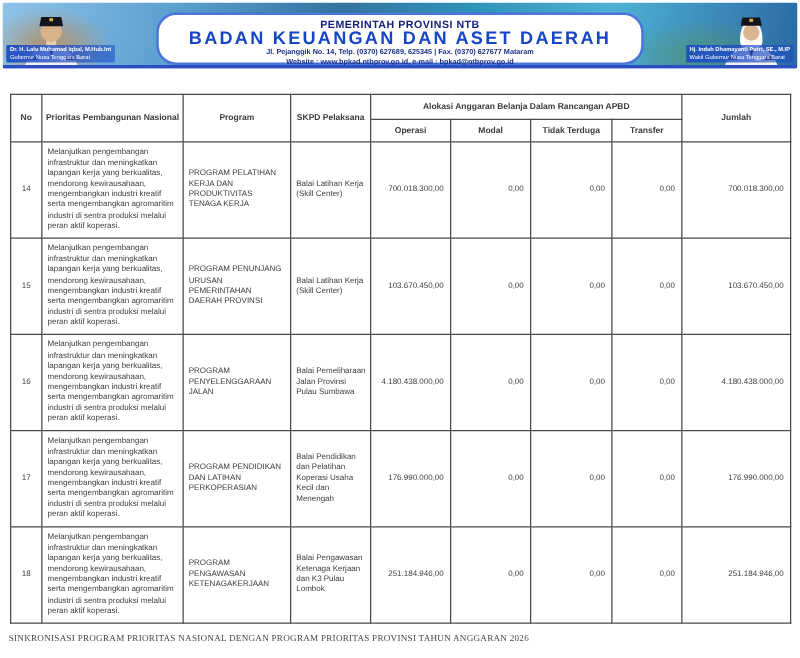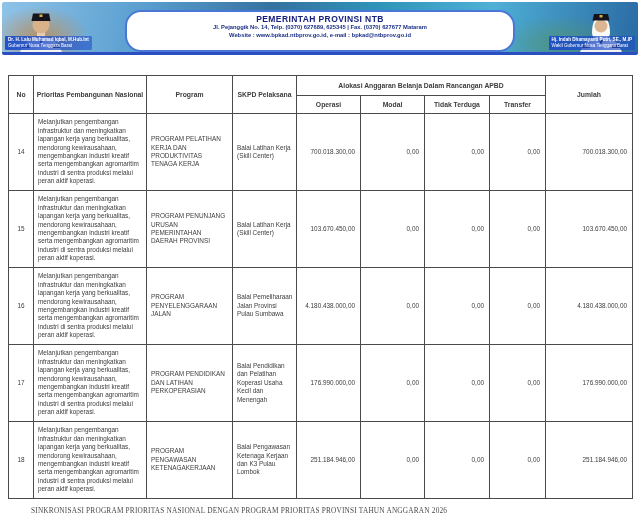"BADAN KEUANGAN DAN ASET DAERAH" div.l2 { html: none -> <div>BADAN KEUANGAN DAN ASET DAERAH</div> }
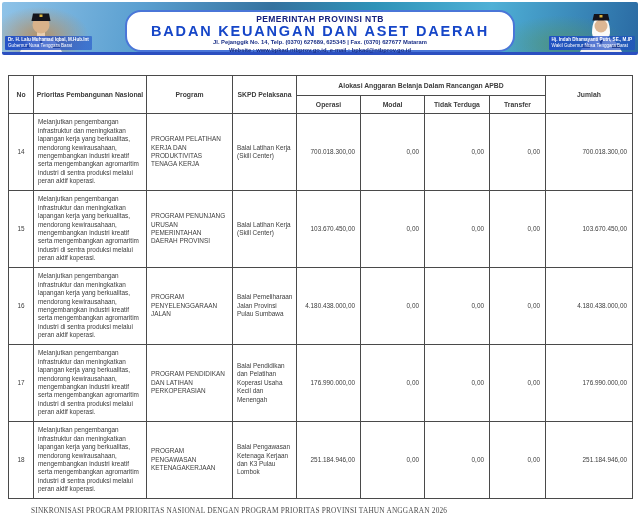"SINKRONISASI PROGRAM PRIORITAS NASIONAL" .footer { margin-left: 24px -> none }
